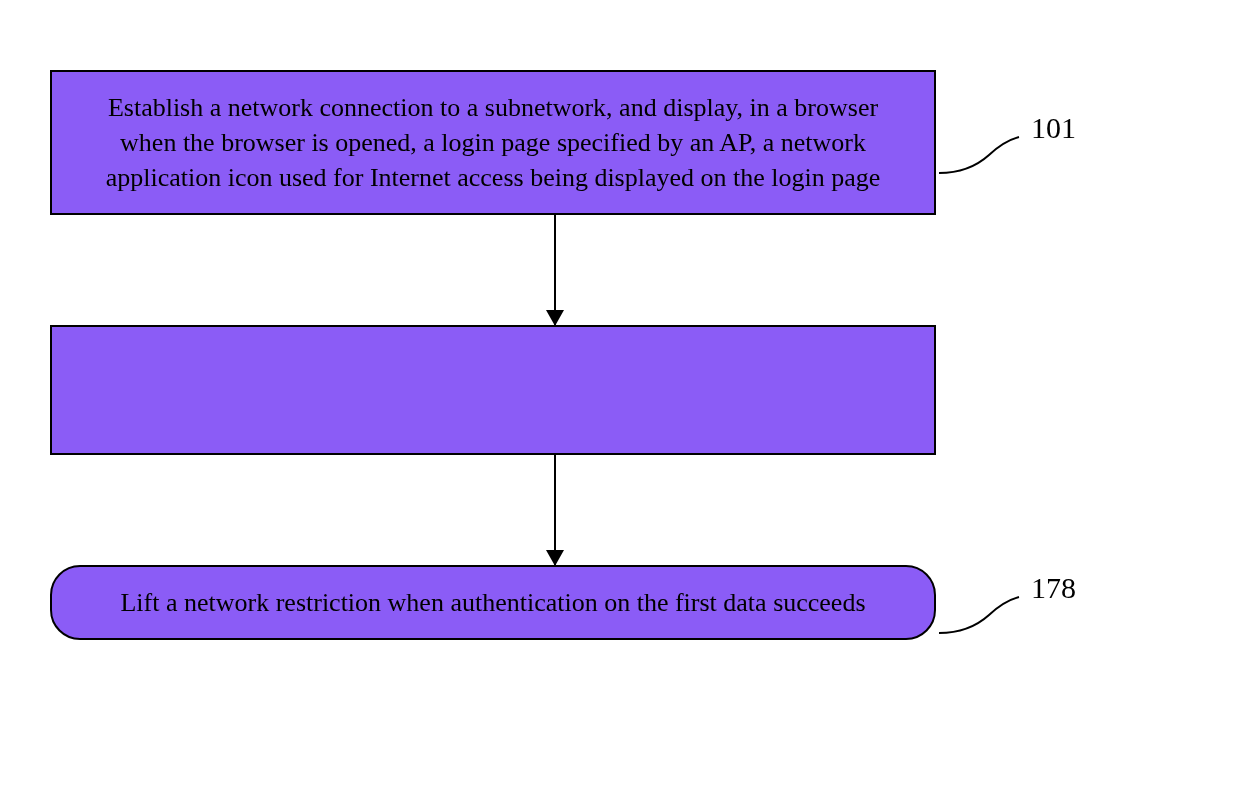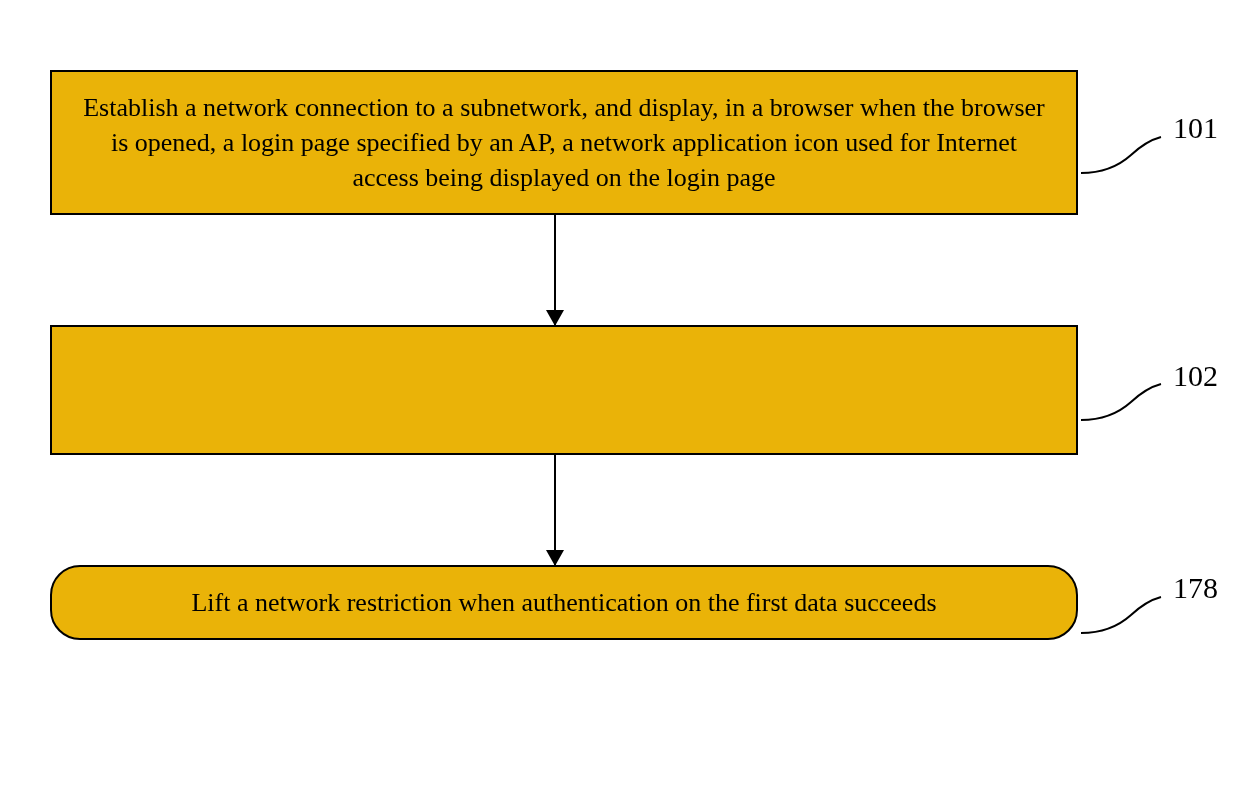"Establish a network connection to" .step-box { background: #eab308 -> #8b5cf6; width: 1028px -> 886px }
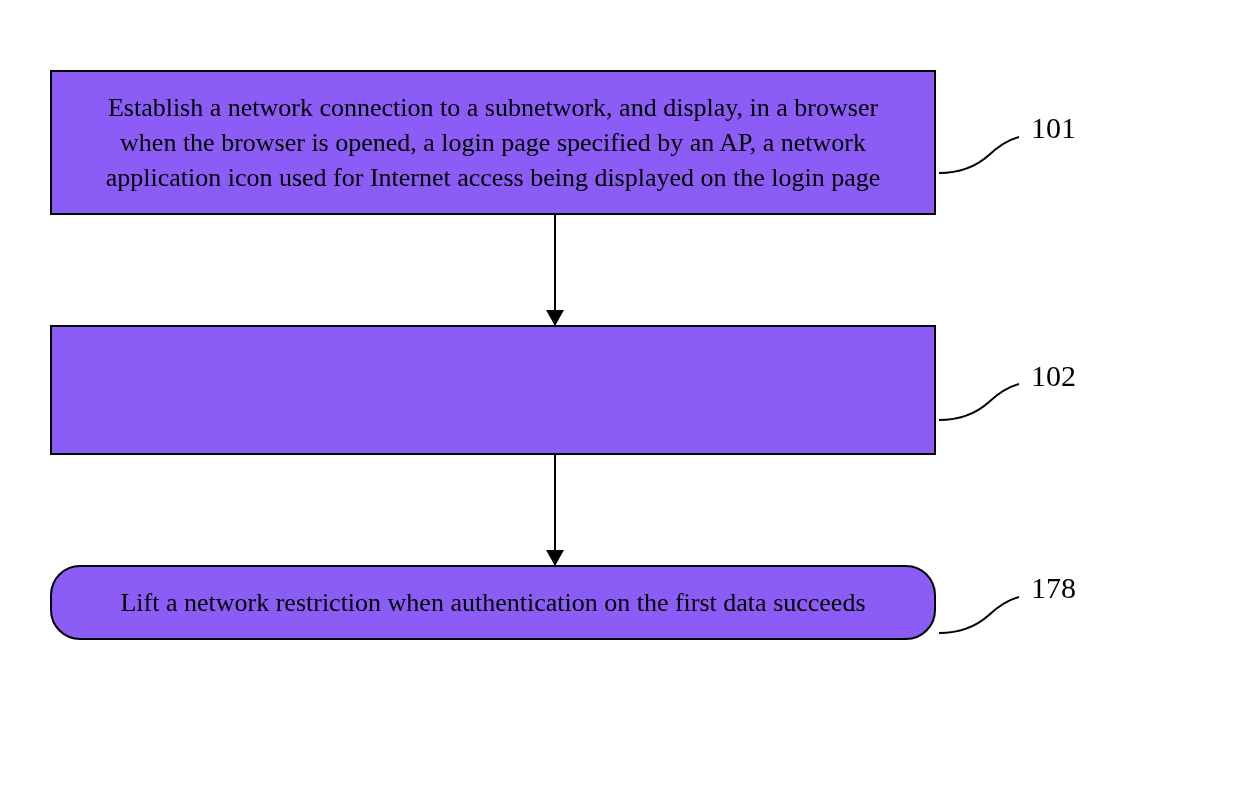"102" div.label-container { html: <div> <div> <svg> <path></path> </svg> </div> <span>102</span> </div> -> none }
